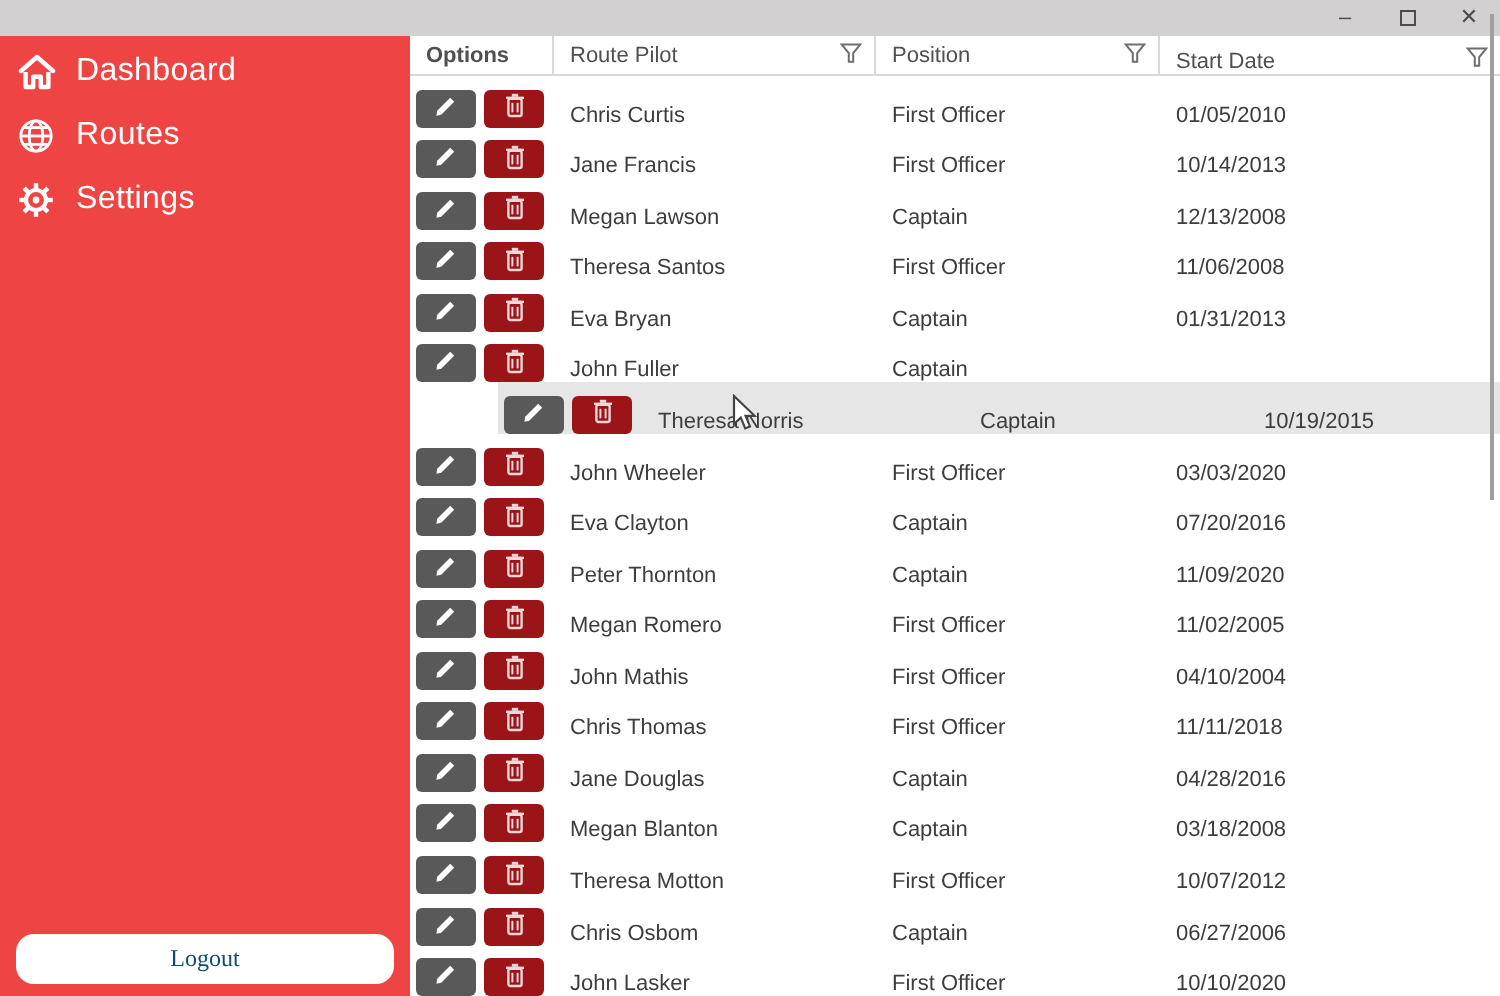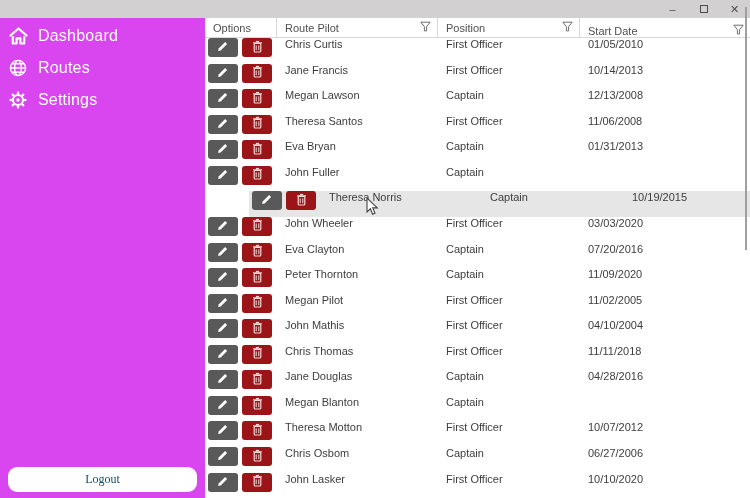"Dashboard" .sidebar { background: #d946ef -> #ef4444 }
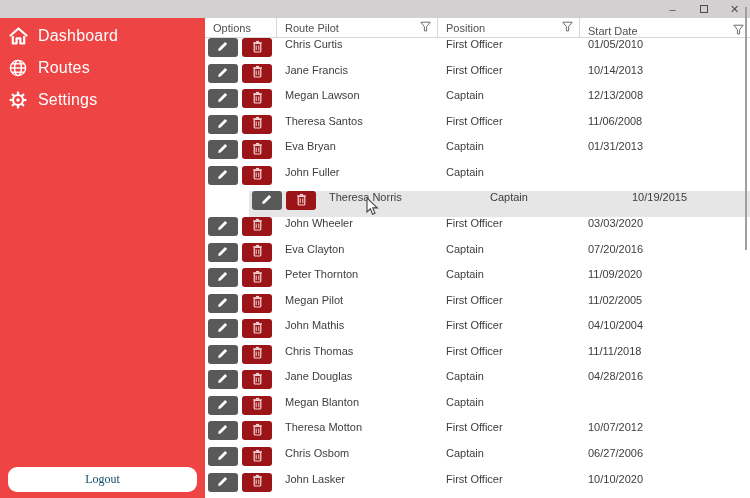"Options" .col-options { font-weight: none -> bold }
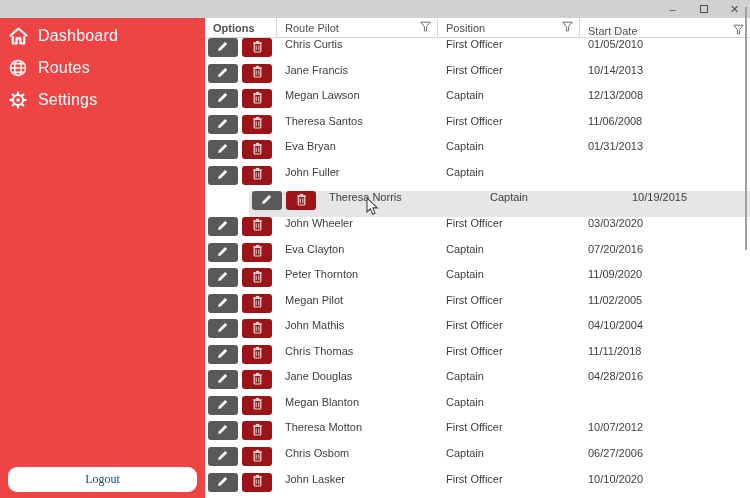"Chris Curtis" .row { align-items: flex-start -> flex-end }
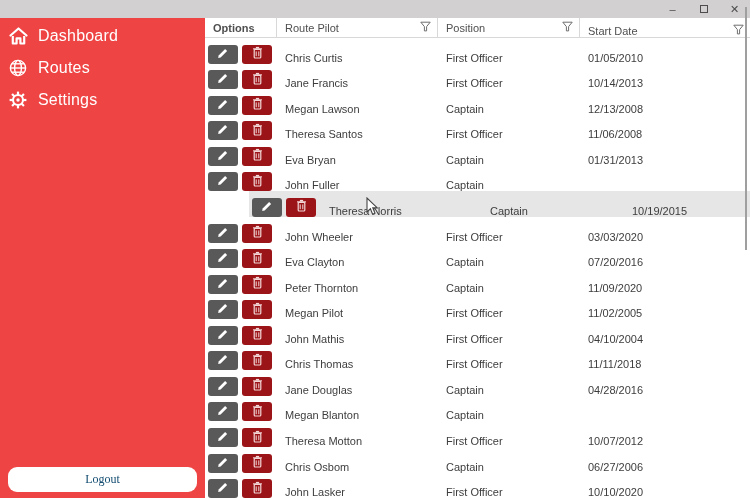"Megan Pilot" div.cell { text: Pilot -> Romero }
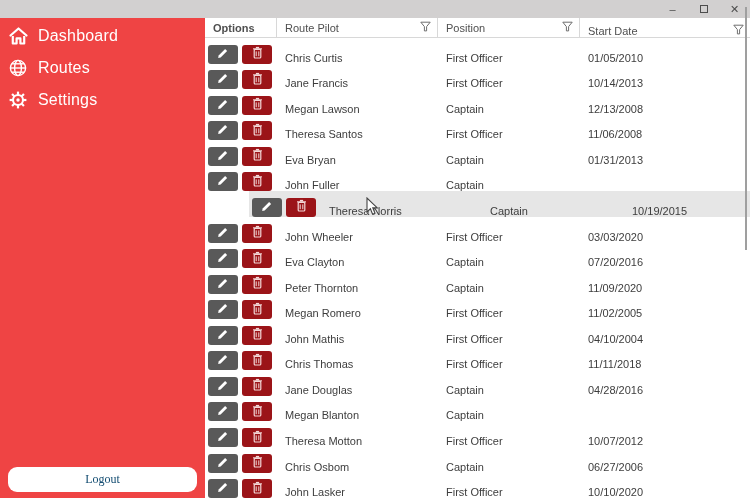"03/18/2008" div.cell { html: none -> <div>03/18/2008</div> }
